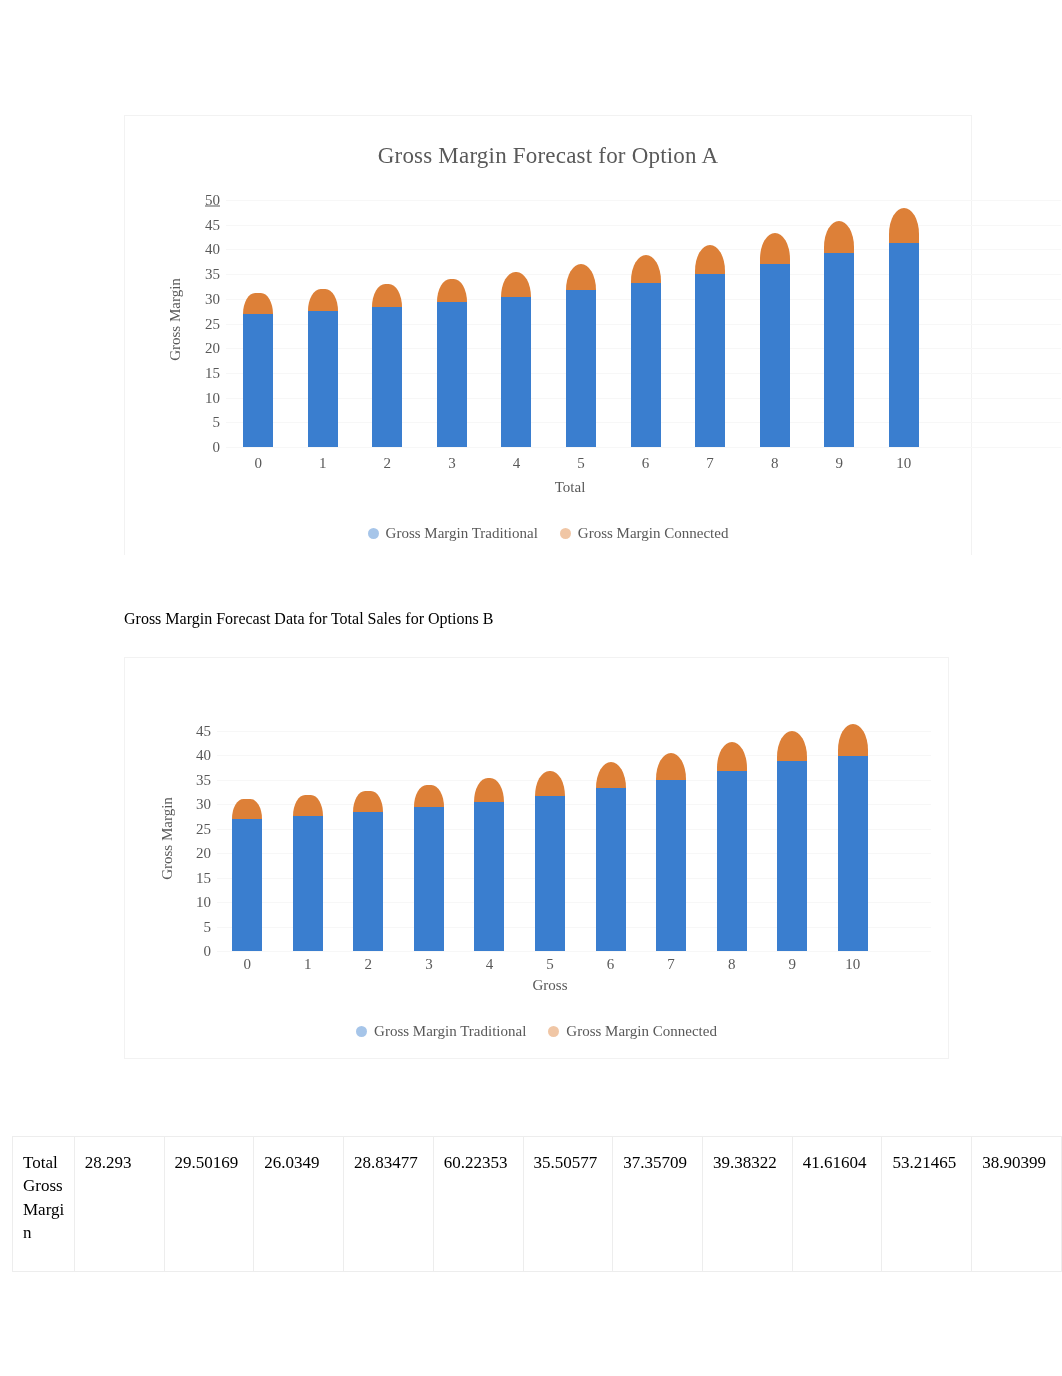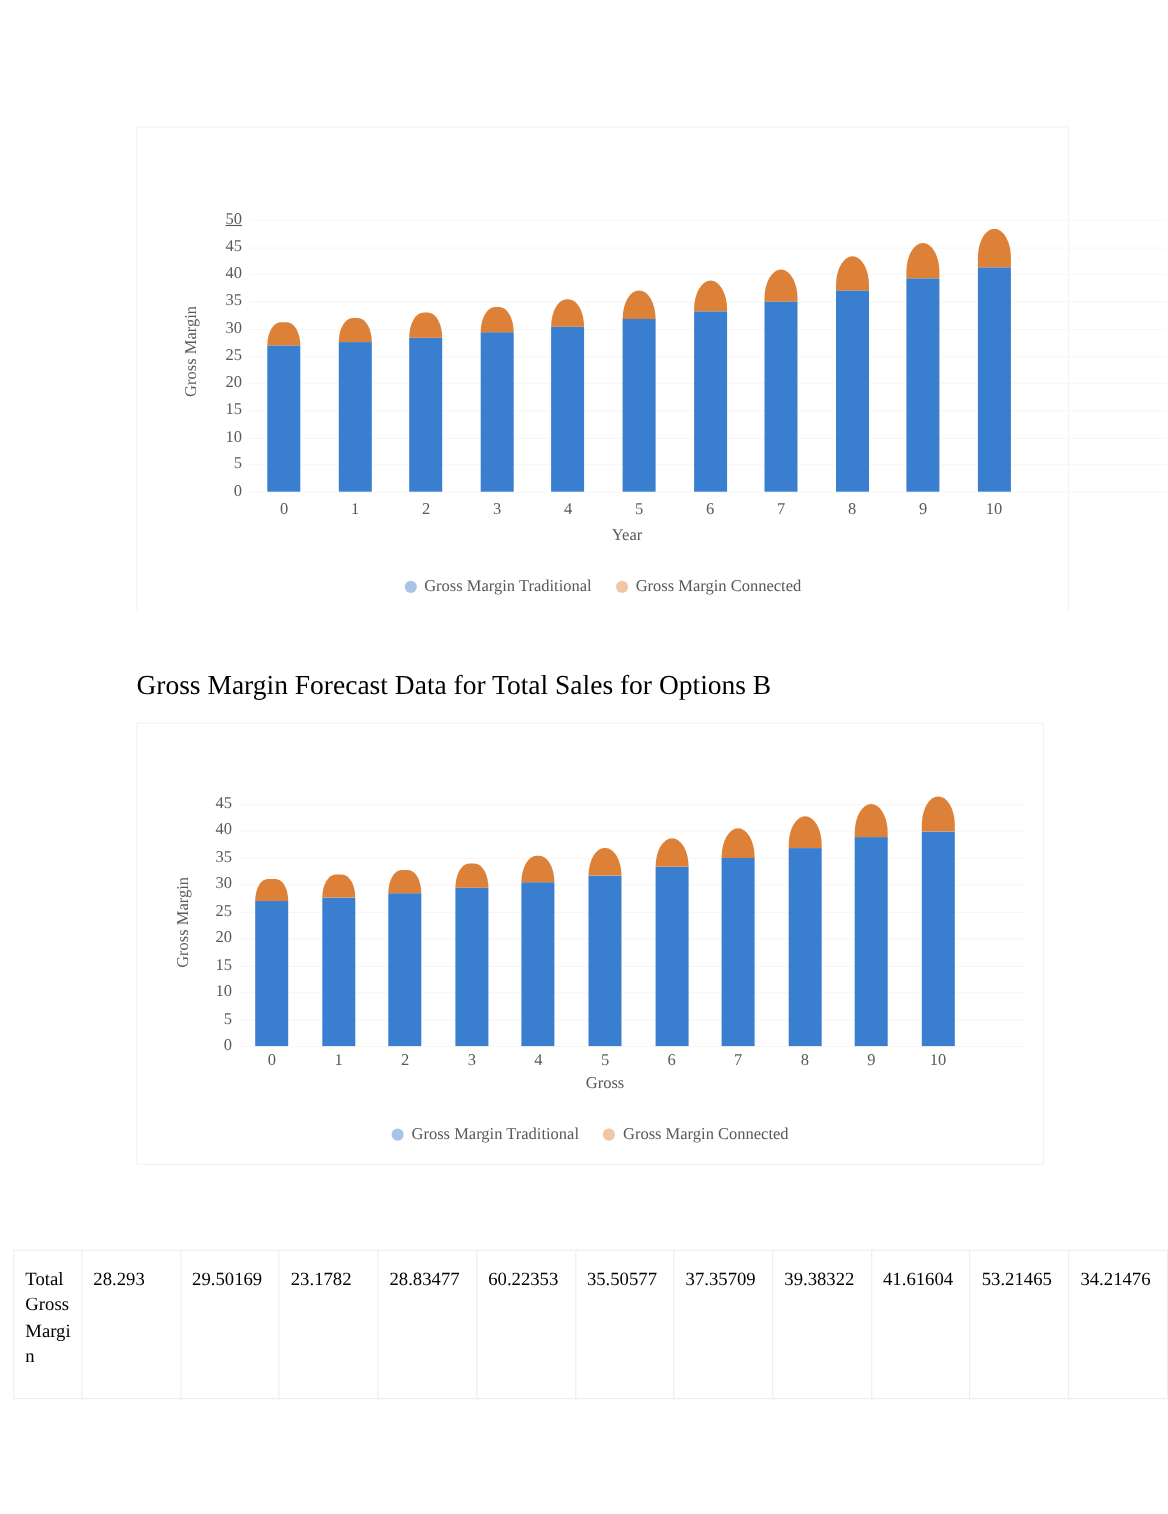"Gross Margin Forecast for Option" div.chart-title { html: none -> <div>Gross Margin Forecast for Option A</div> }
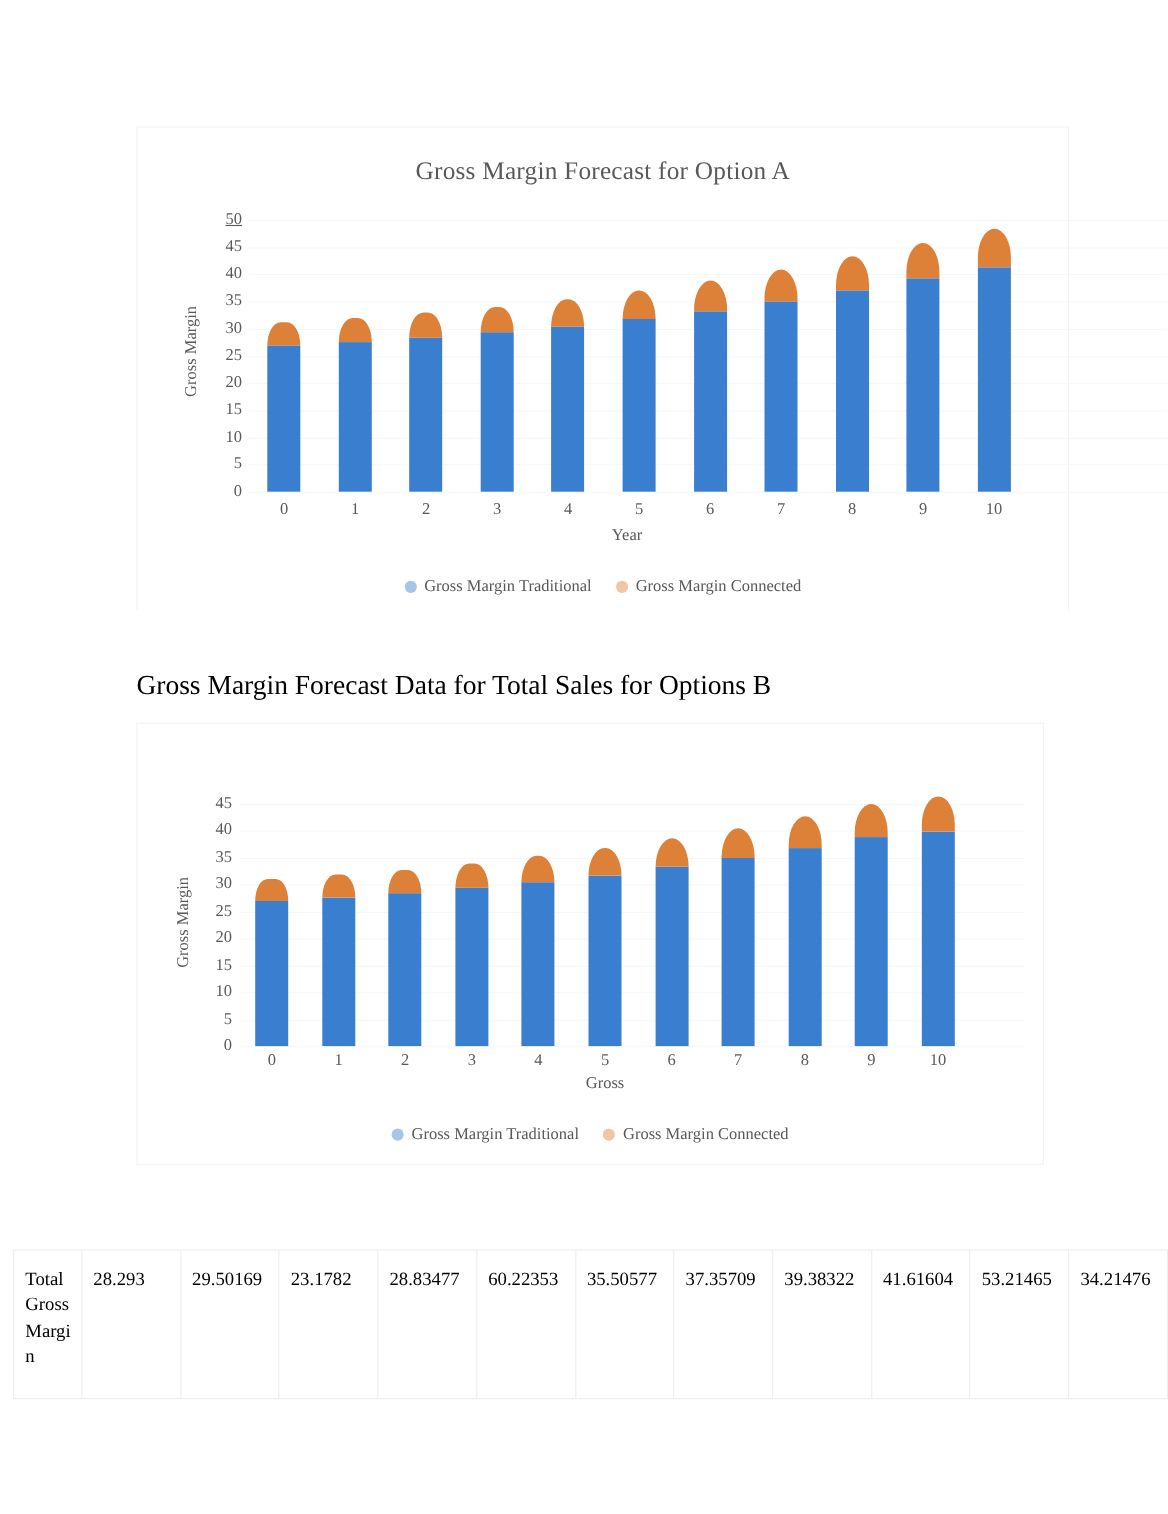"Year" div.x-axis-title { text: Year -> Total }
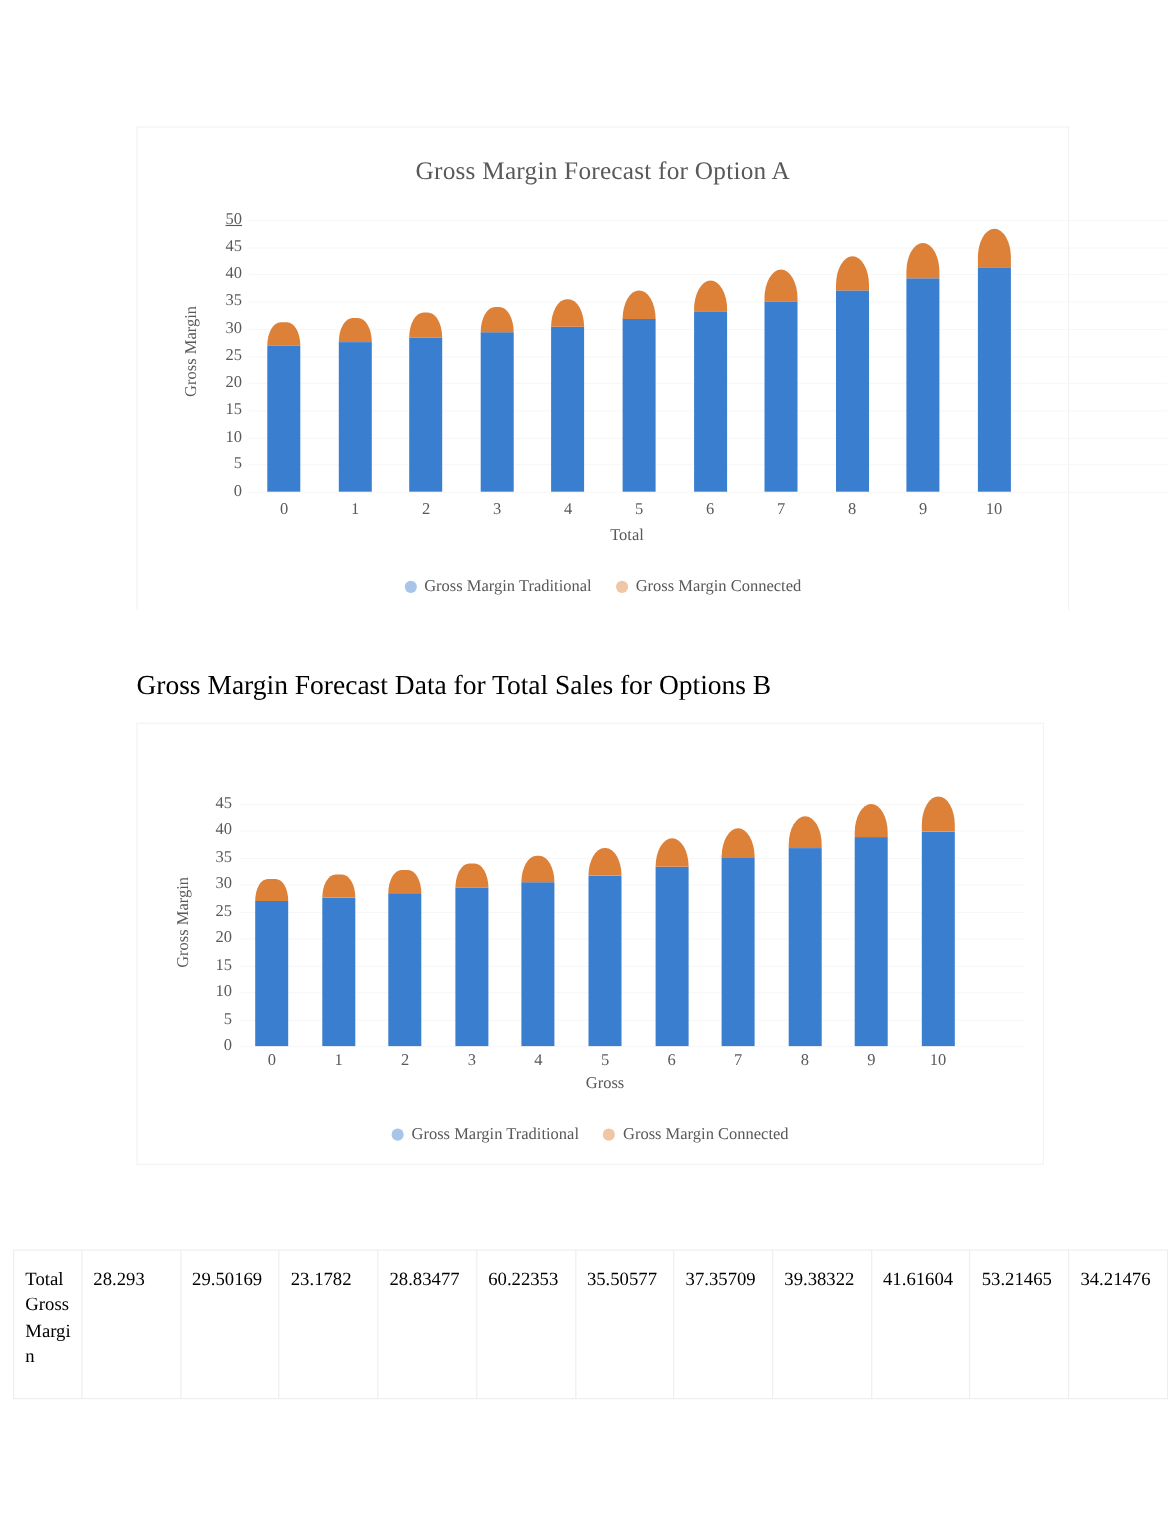"Gross Margin Forecast Data for" div { font-size: 25px -> 16px }
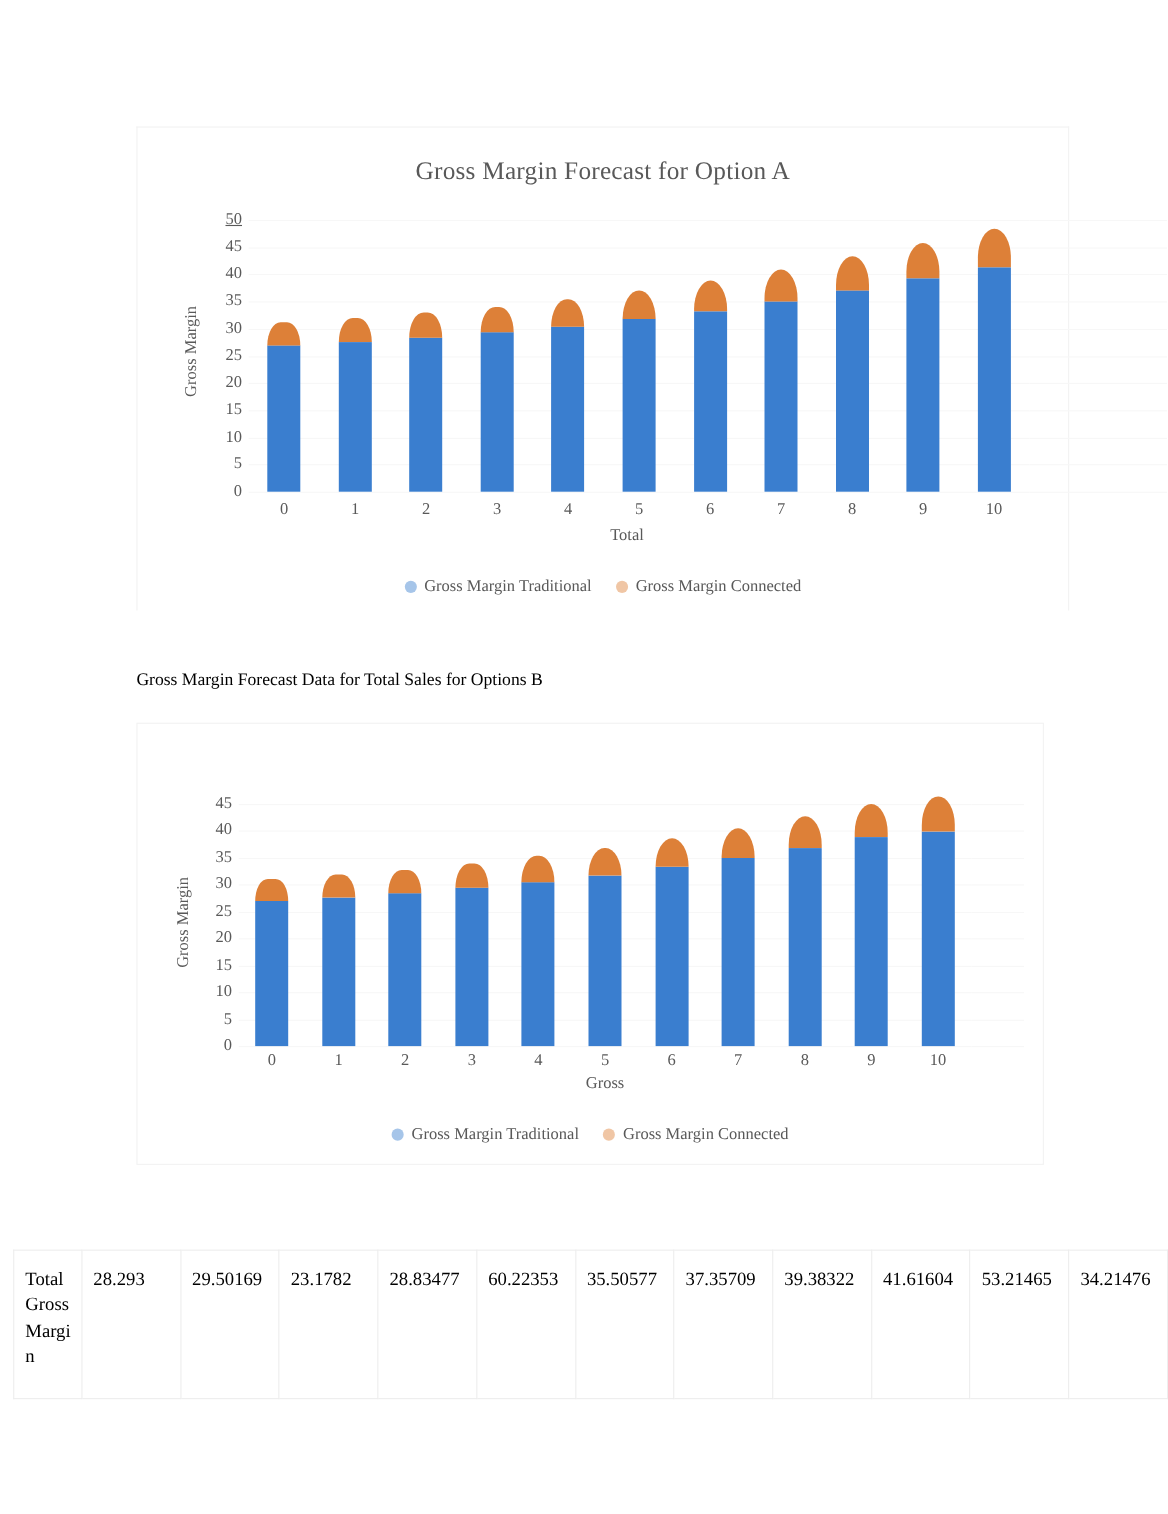"23.1782" td.val-cell { text: 23.1782 -> 26.0349 }
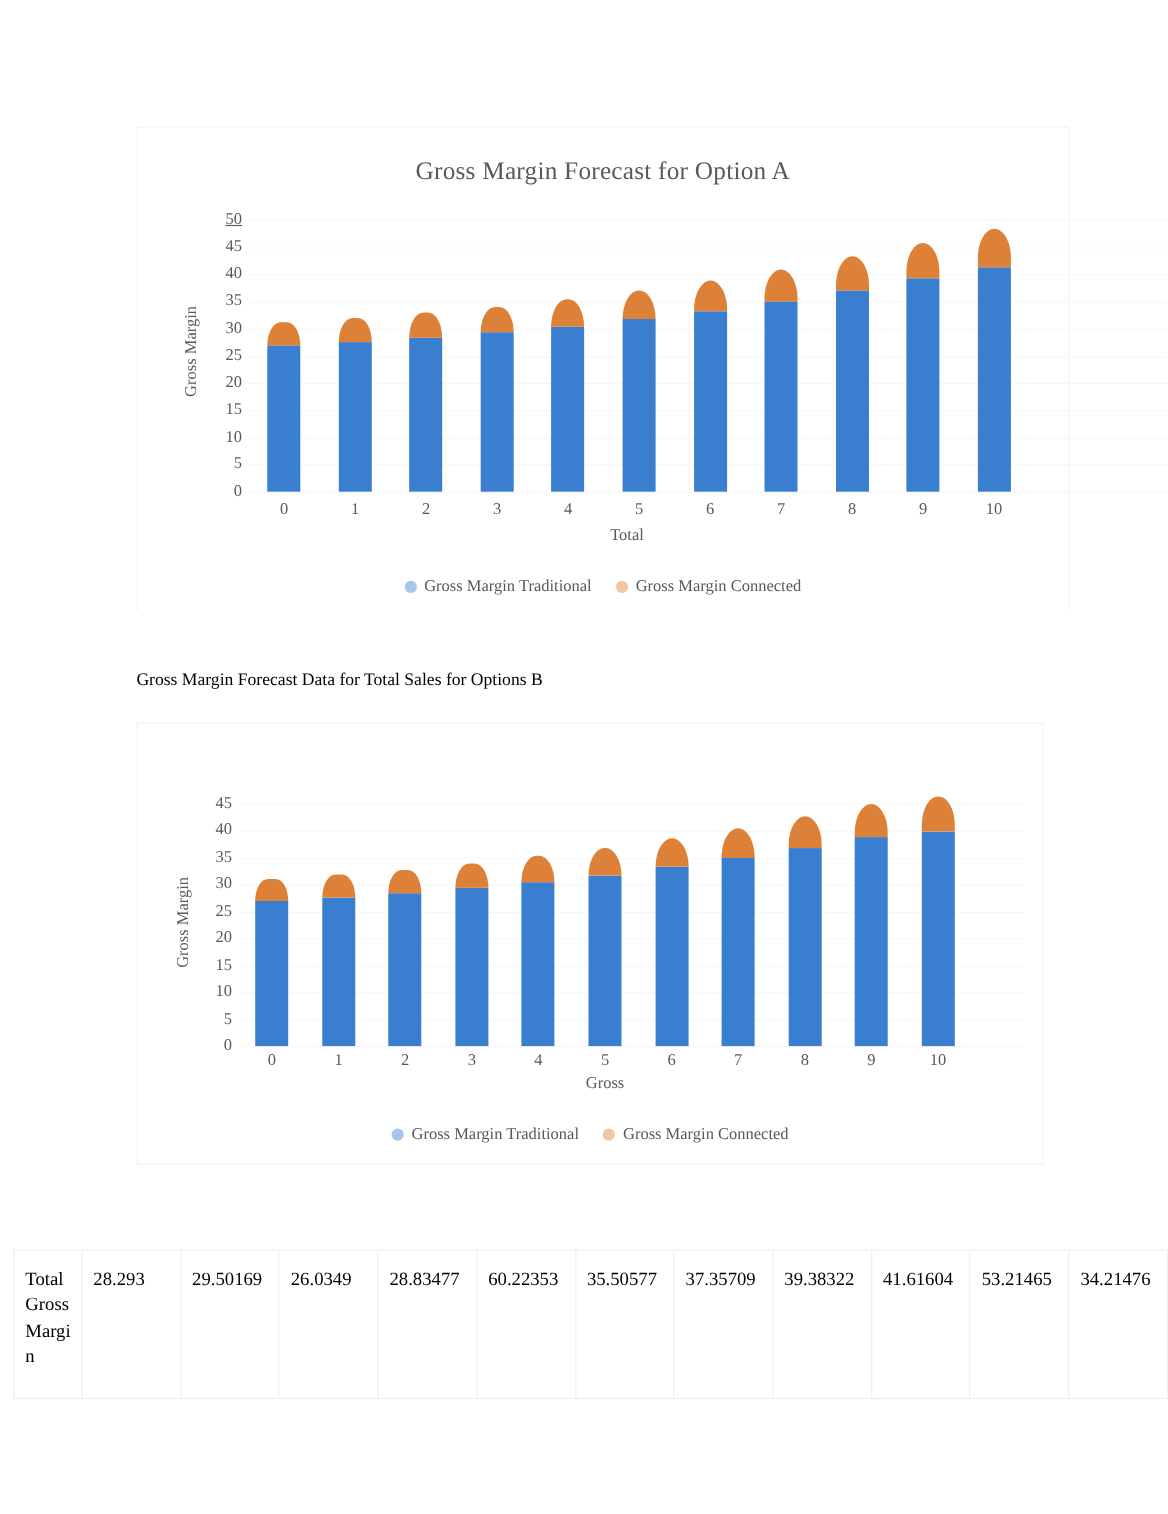"34.21476" td.val-cell { text: 34.21476 -> 38.90399 }
